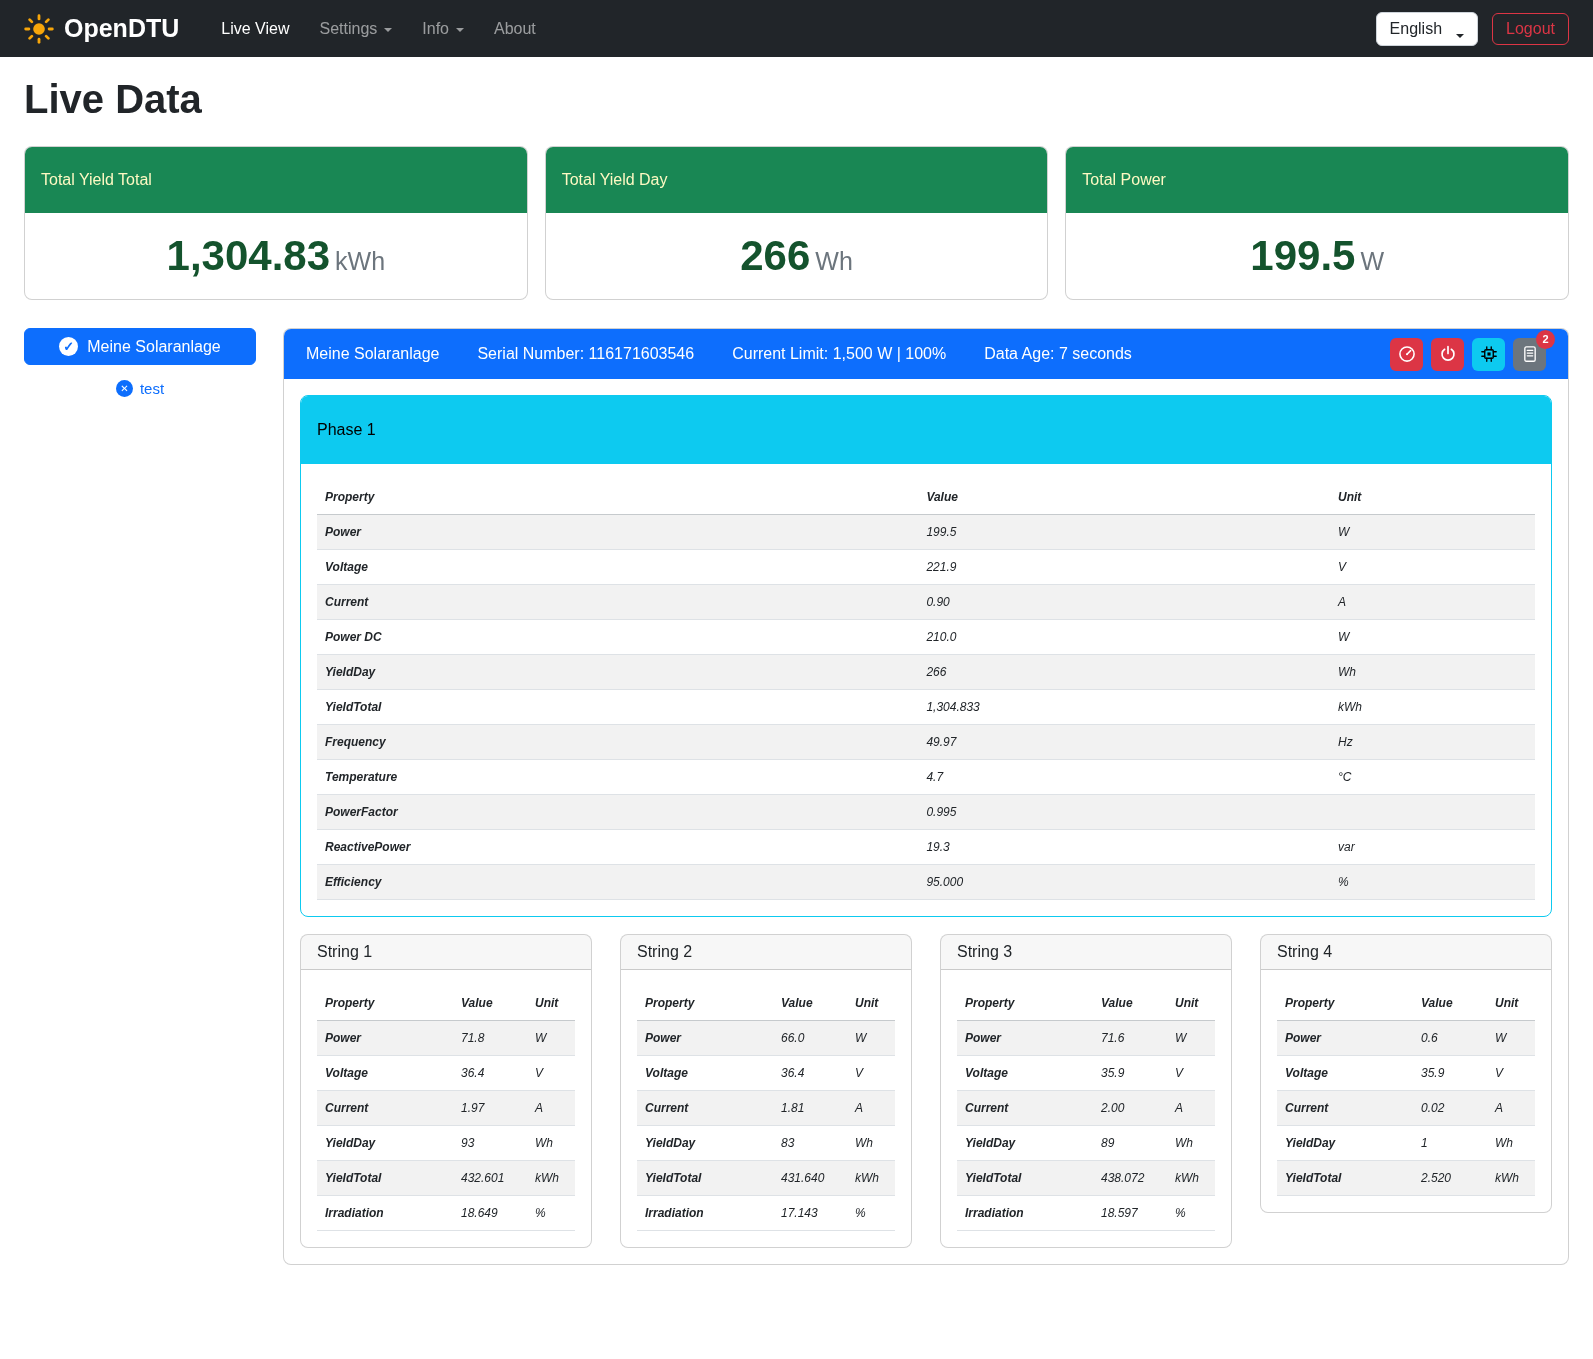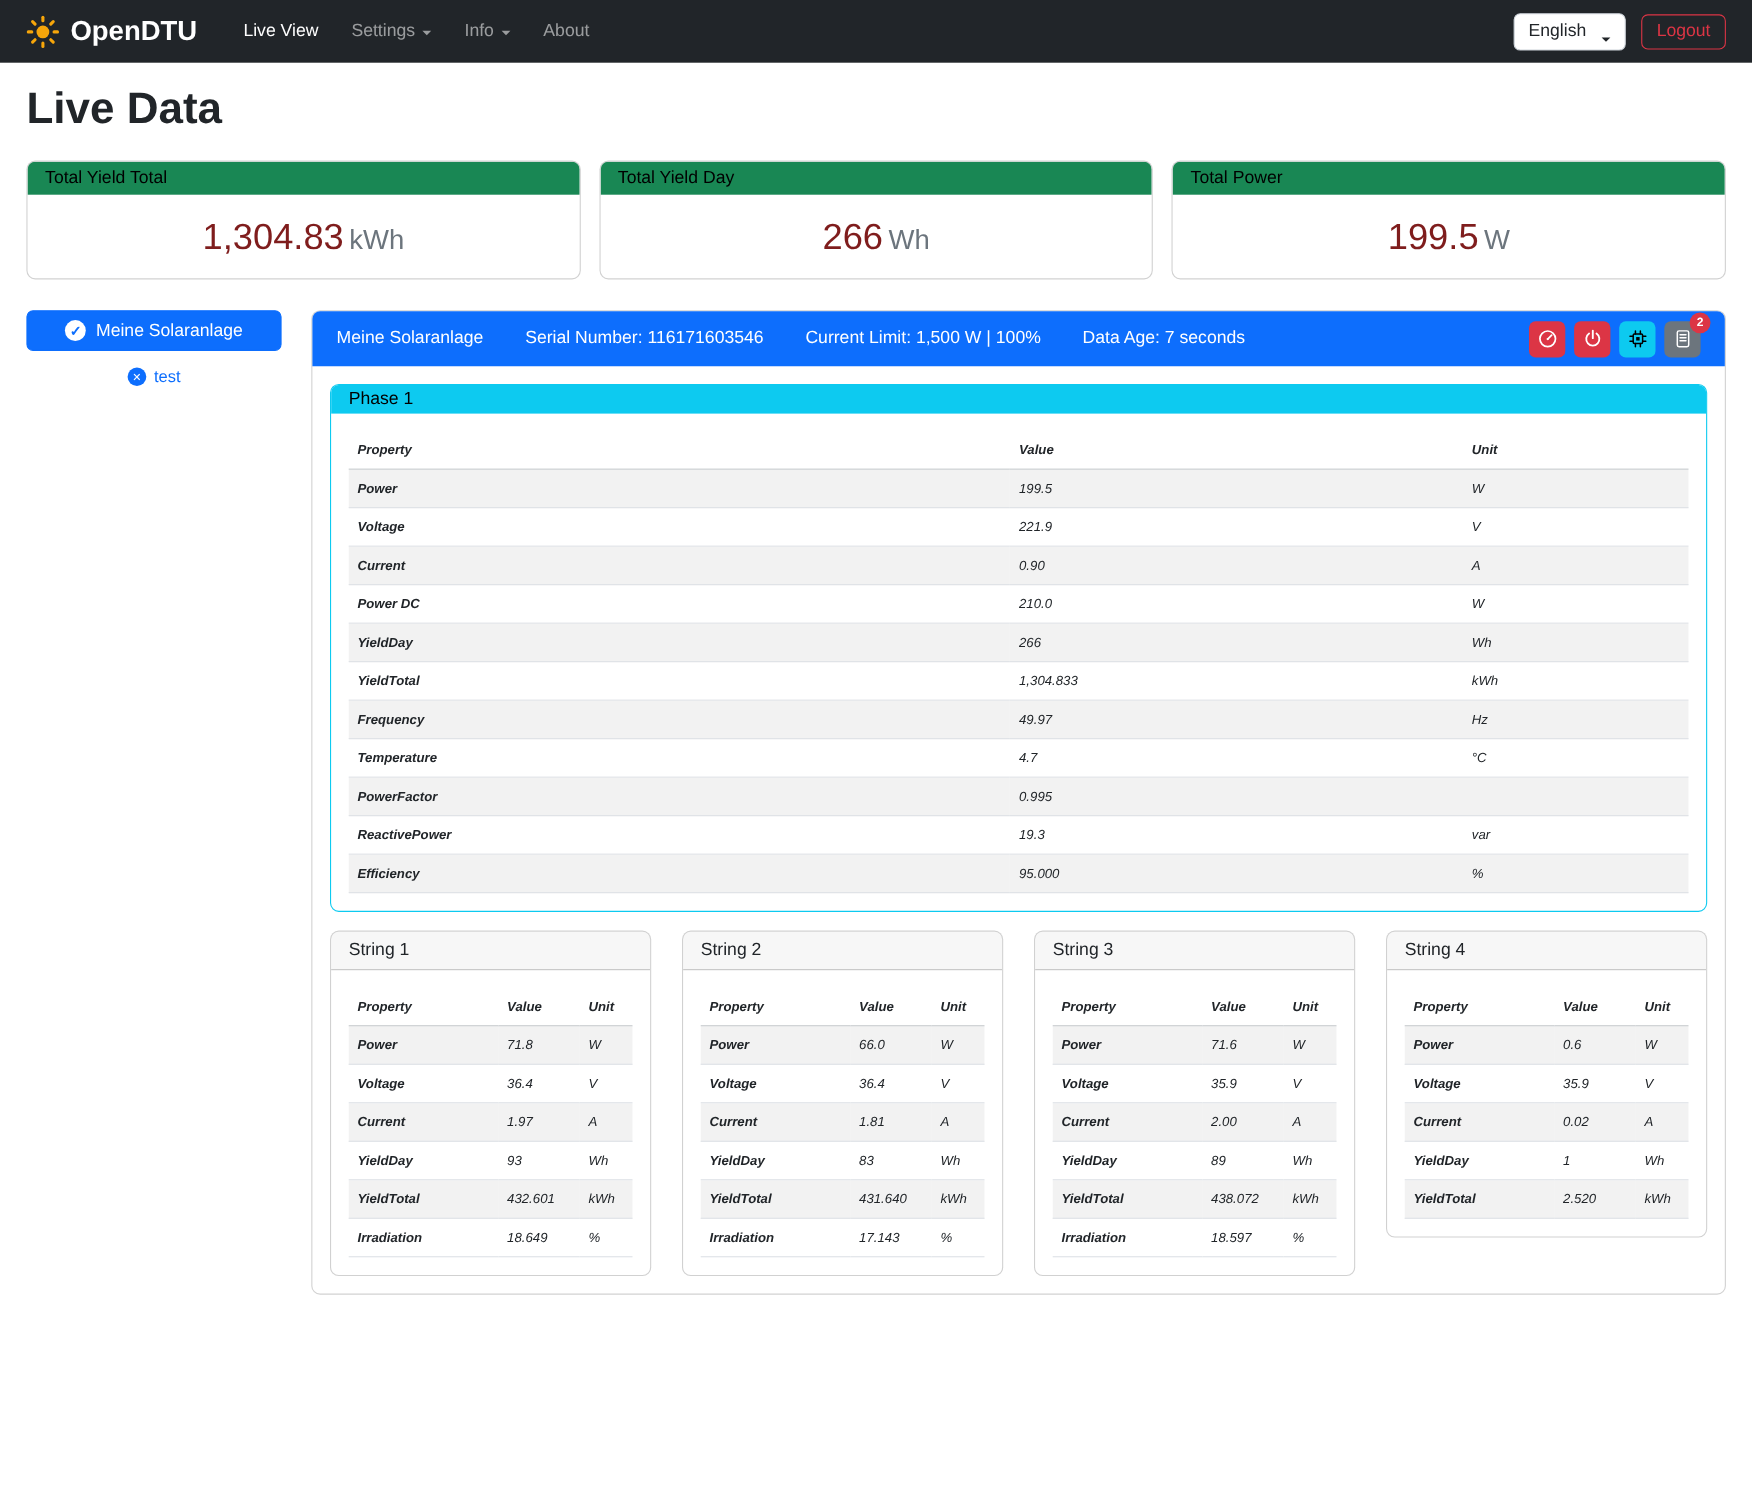"Total Yield Total" .sum-header { color: #000000 -> #fef9c3; padding: 6px 16px -> 24px 16px }
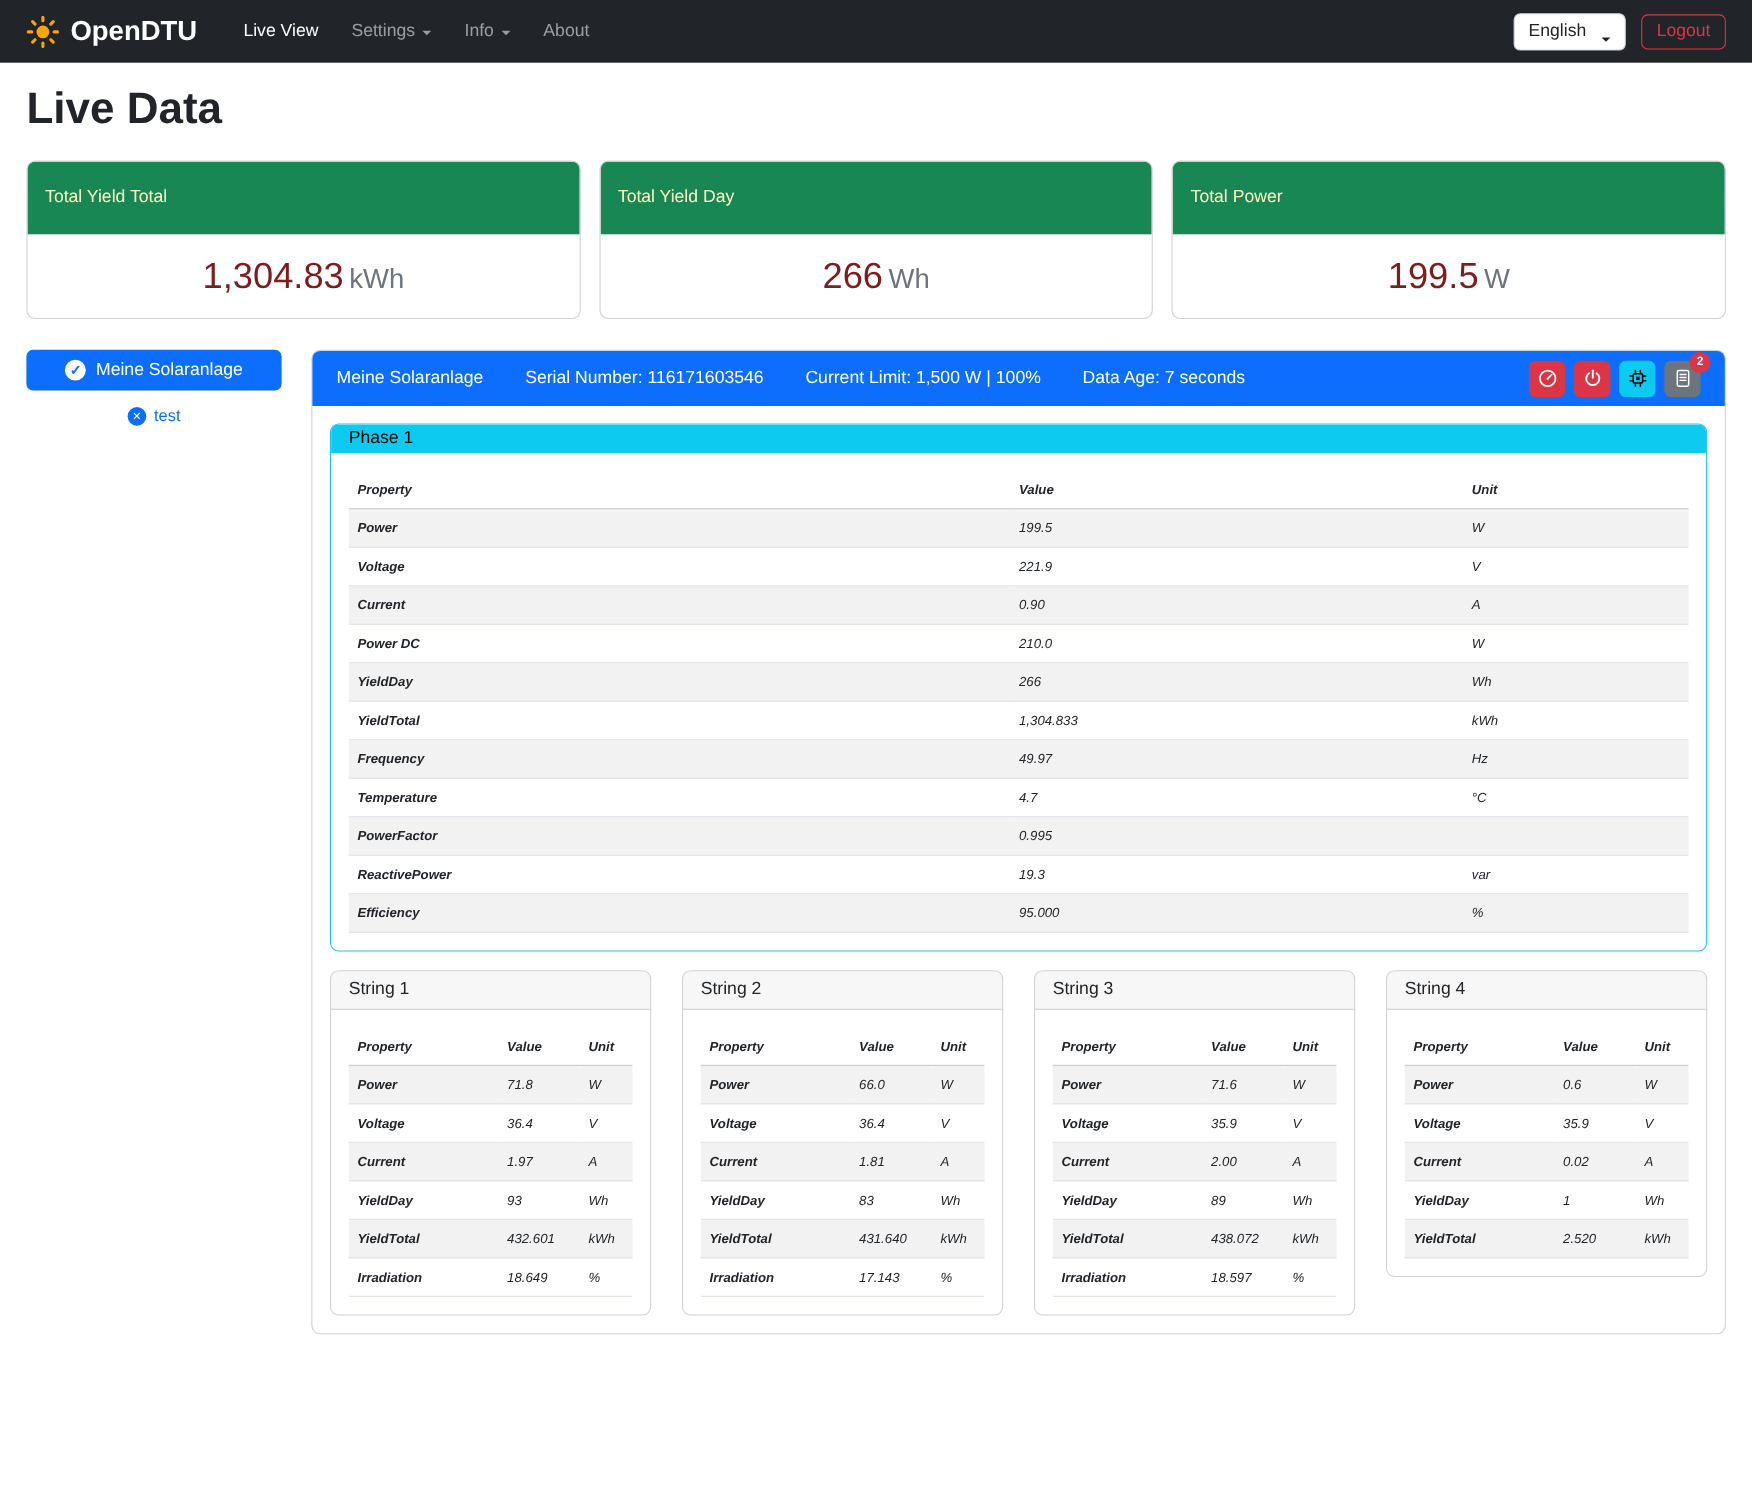"1,304.83" .sum-value { color: #7f1d1d -> #14532d; font-size: 33px -> 42px; font-weight: 400 -> 700 }
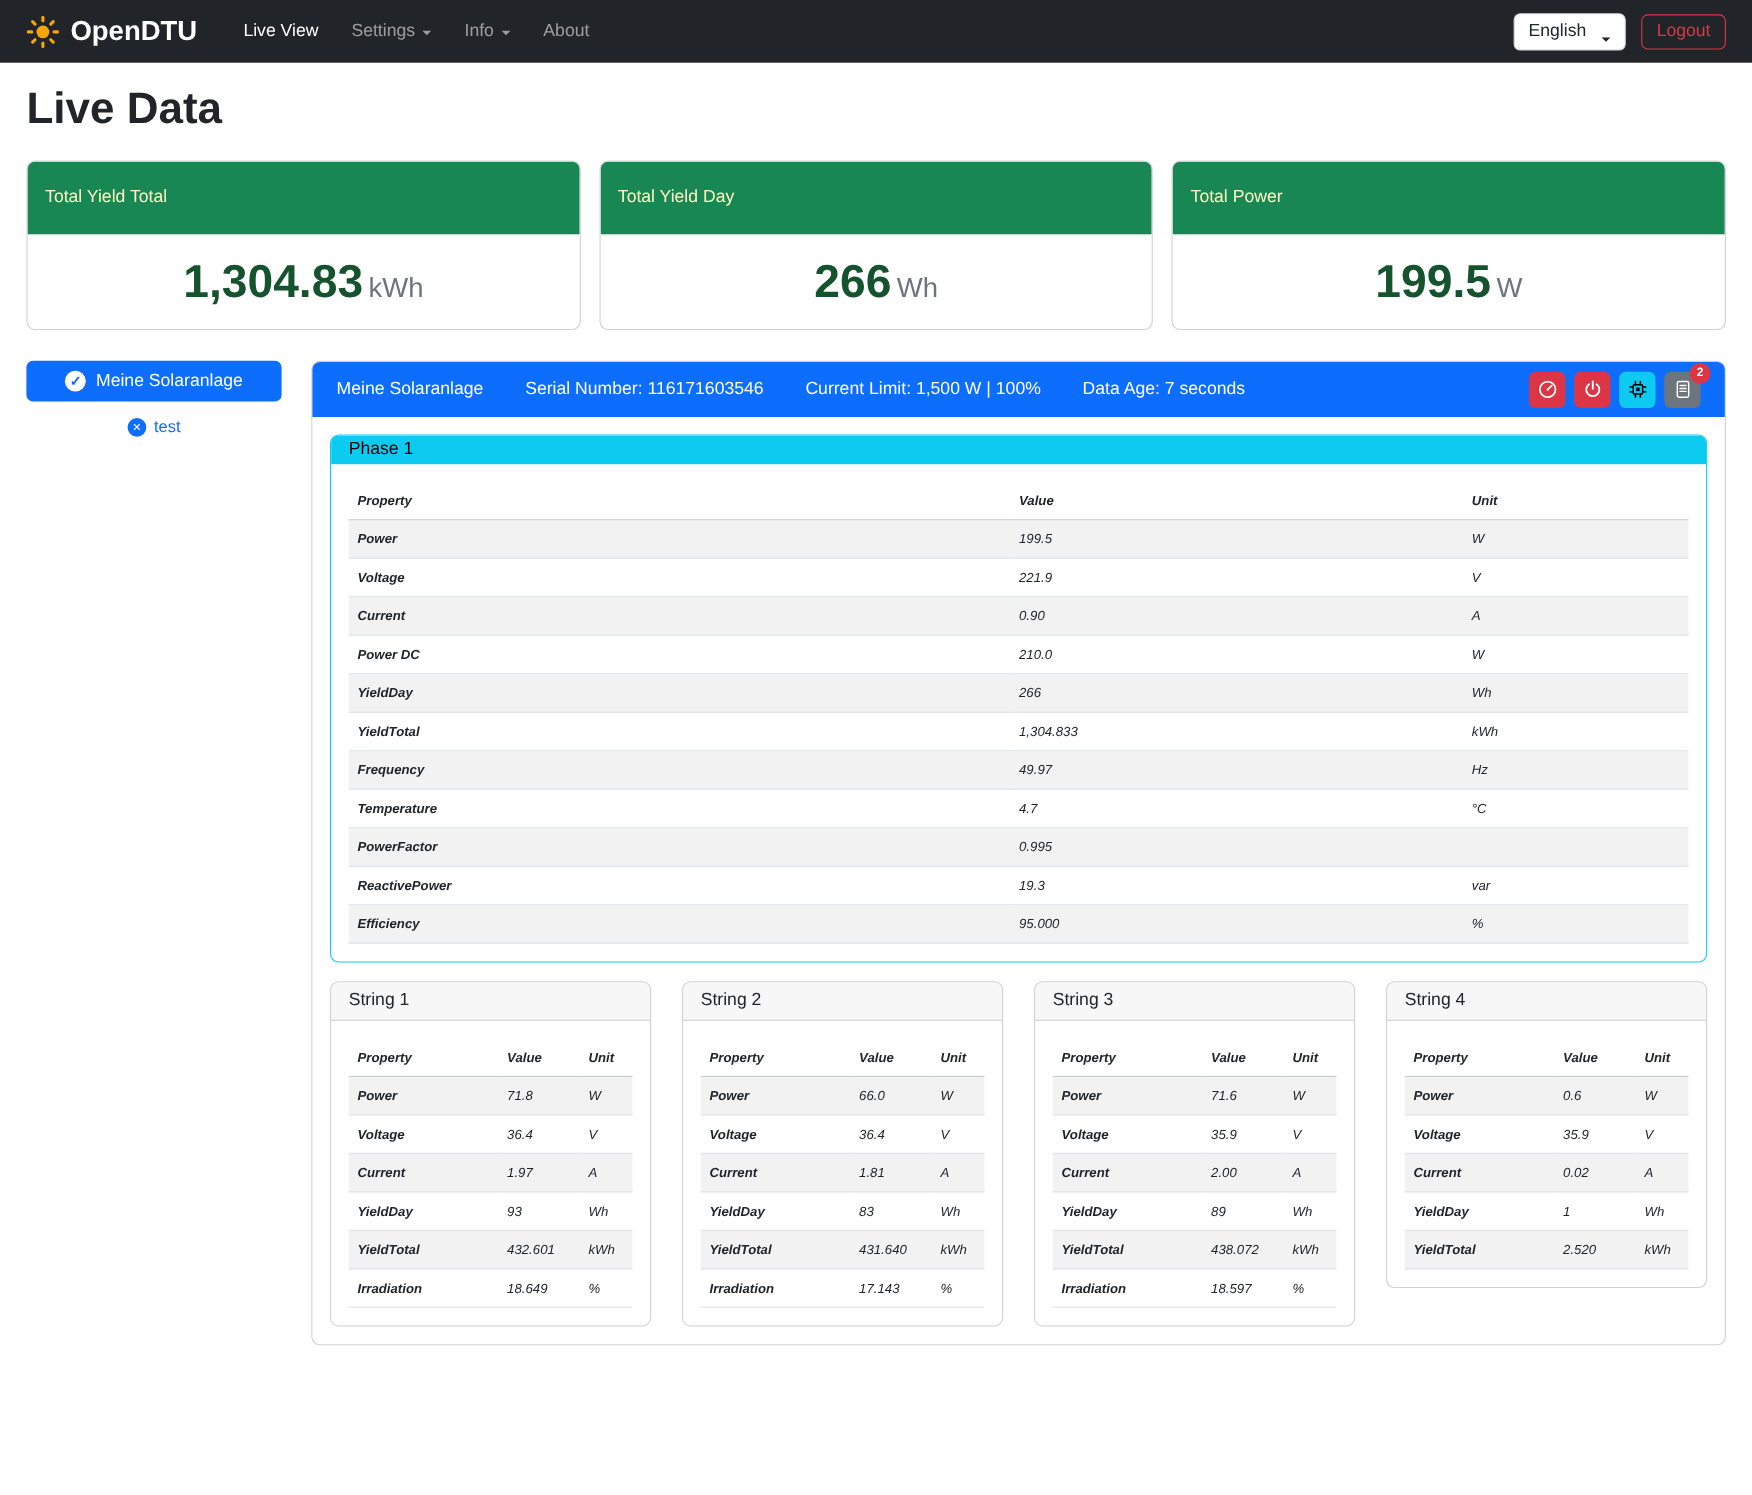"Phase 1" .phase-header { padding: 4px 16px -> 25px 16px }
